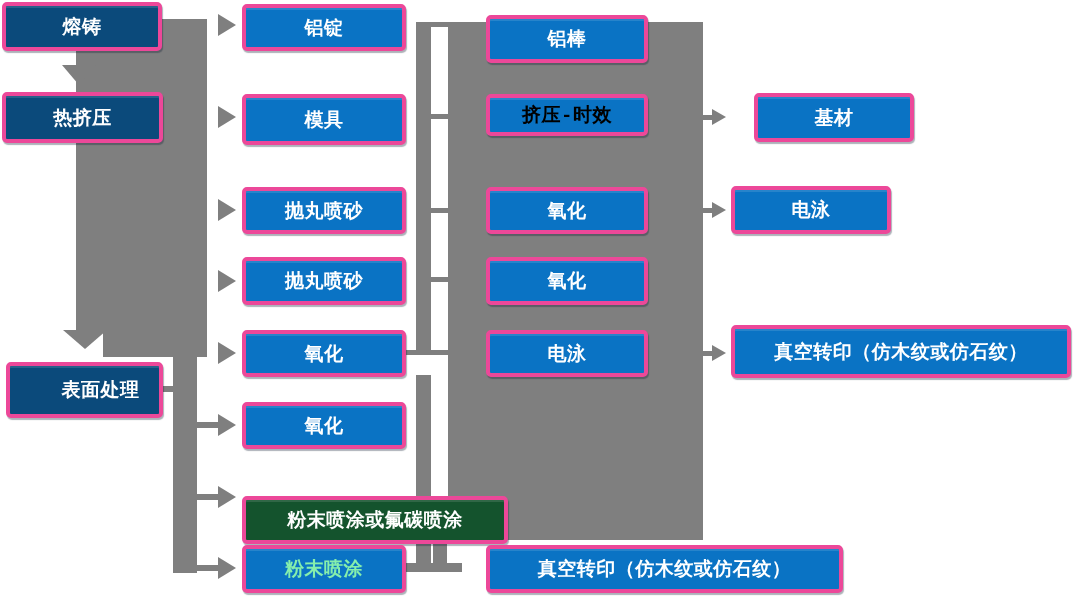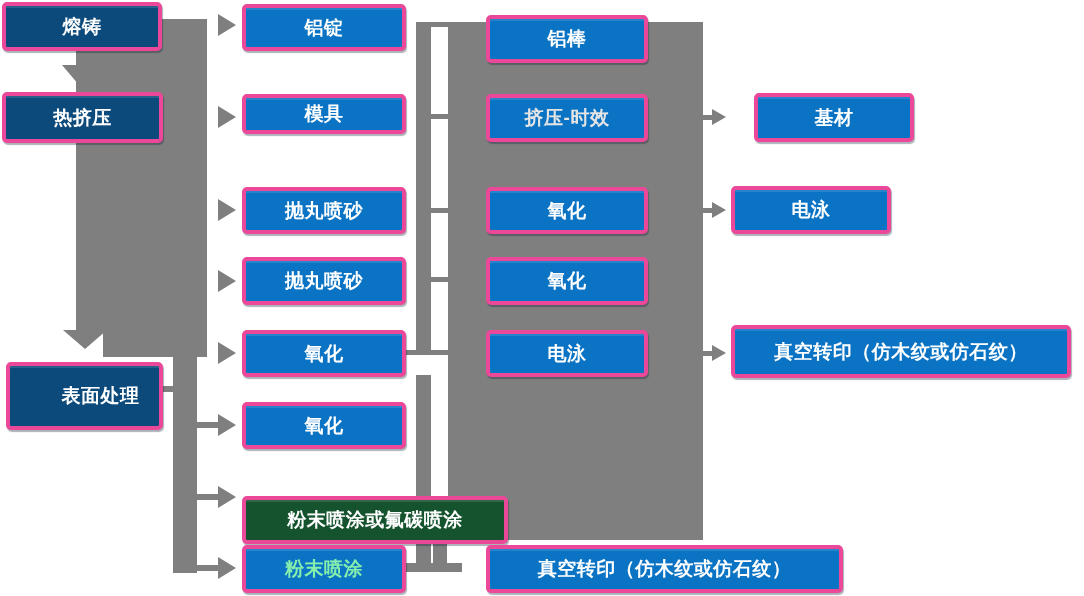"模具" div.node { height: 40px -> 51px }
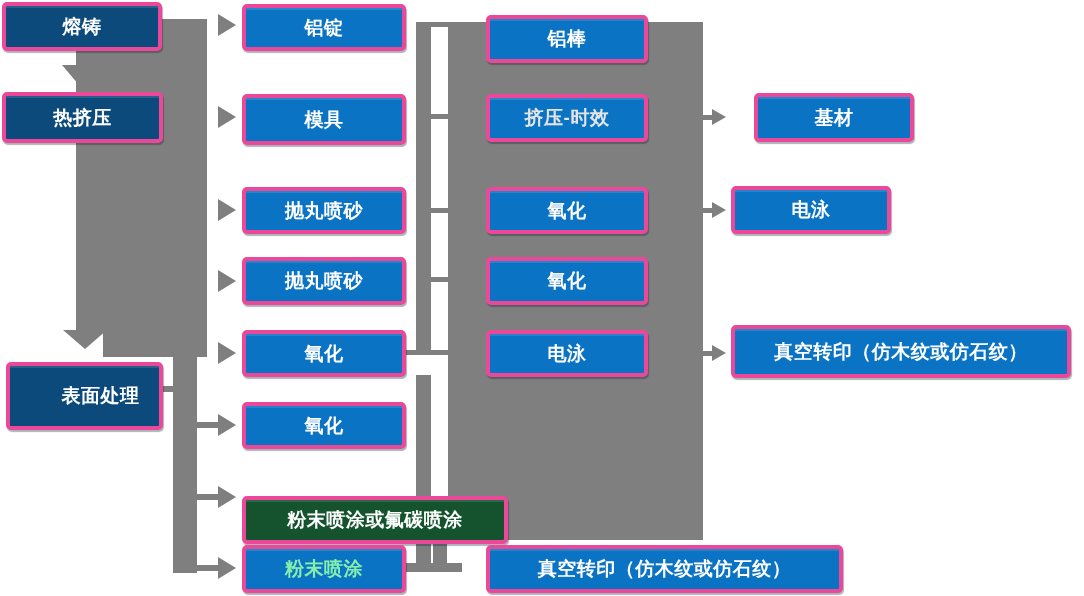"挤压-时效" div.node { color: #e5e5e5 -> #000000; font-family: none -> Liberation Mono, monospace; height: 48px -> 42px }
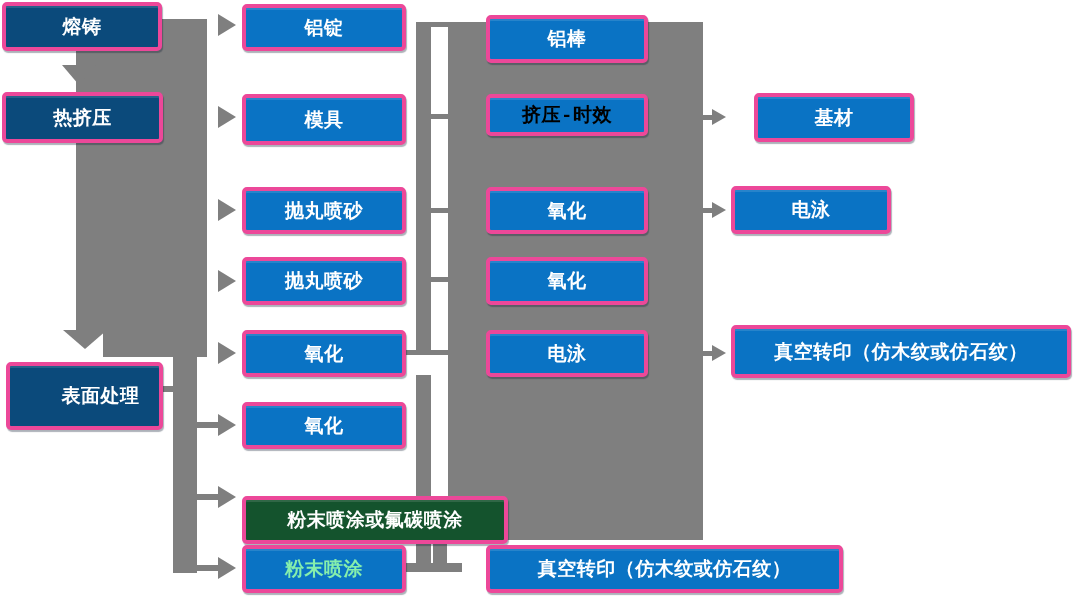"表面处理" div.node { height: 68px -> 56px }
